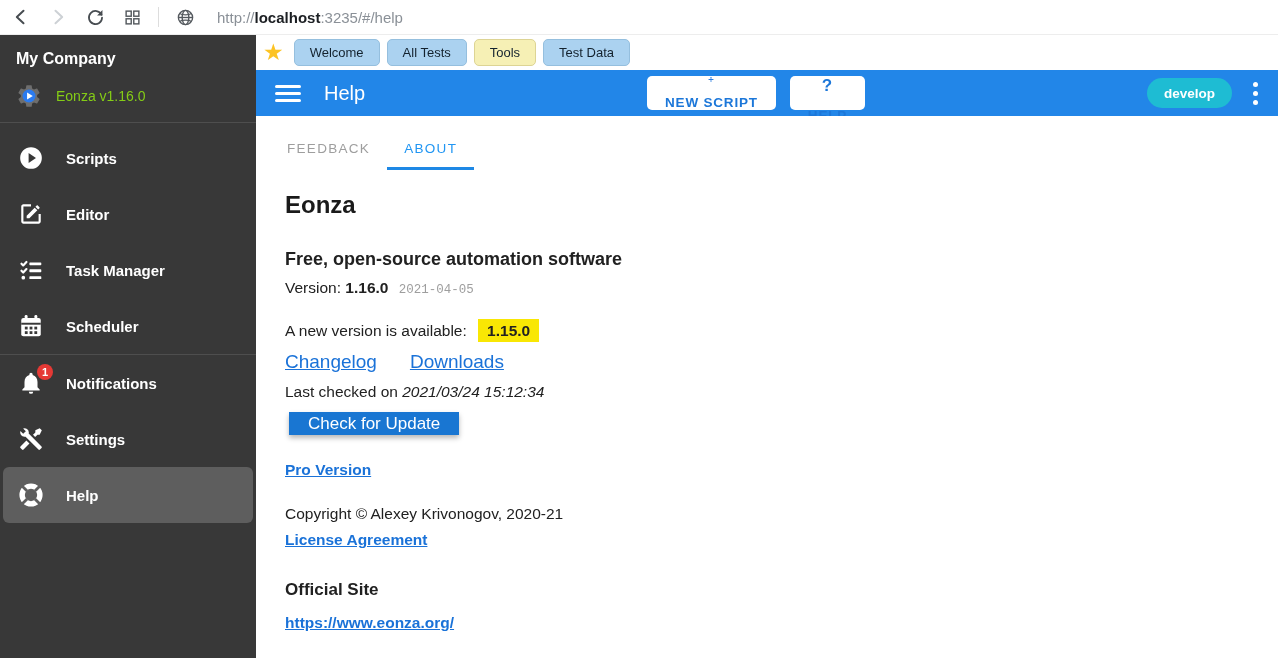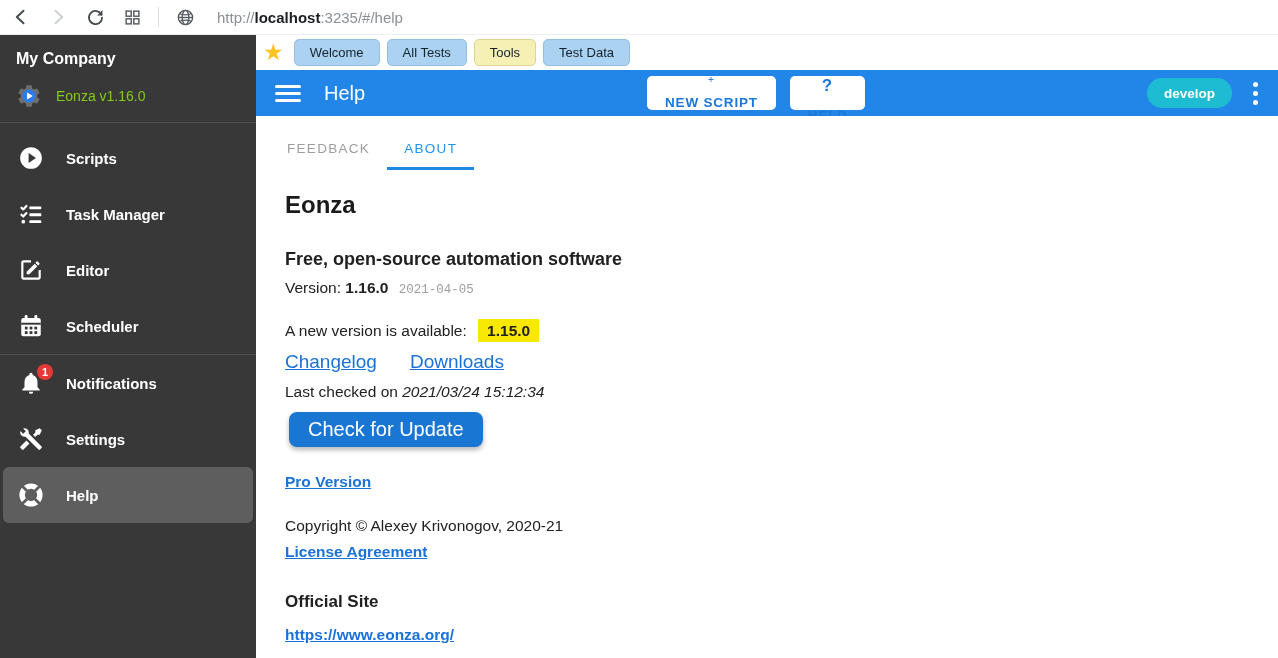"Task Manager" div.sb-item { order: before "Editor" -> after "Editor" }
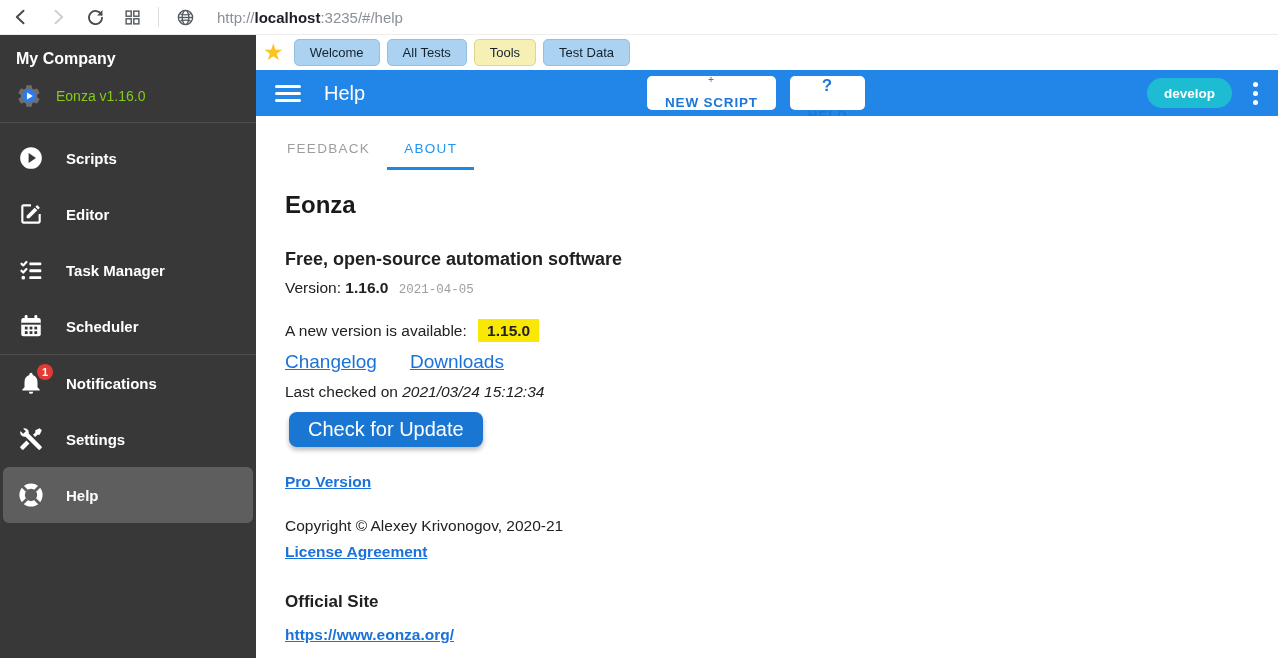"Check for Update" .update-btn { border-radius: 8px -> 0; font-size: 20px -> 17px; height: 35px -> 23px }
